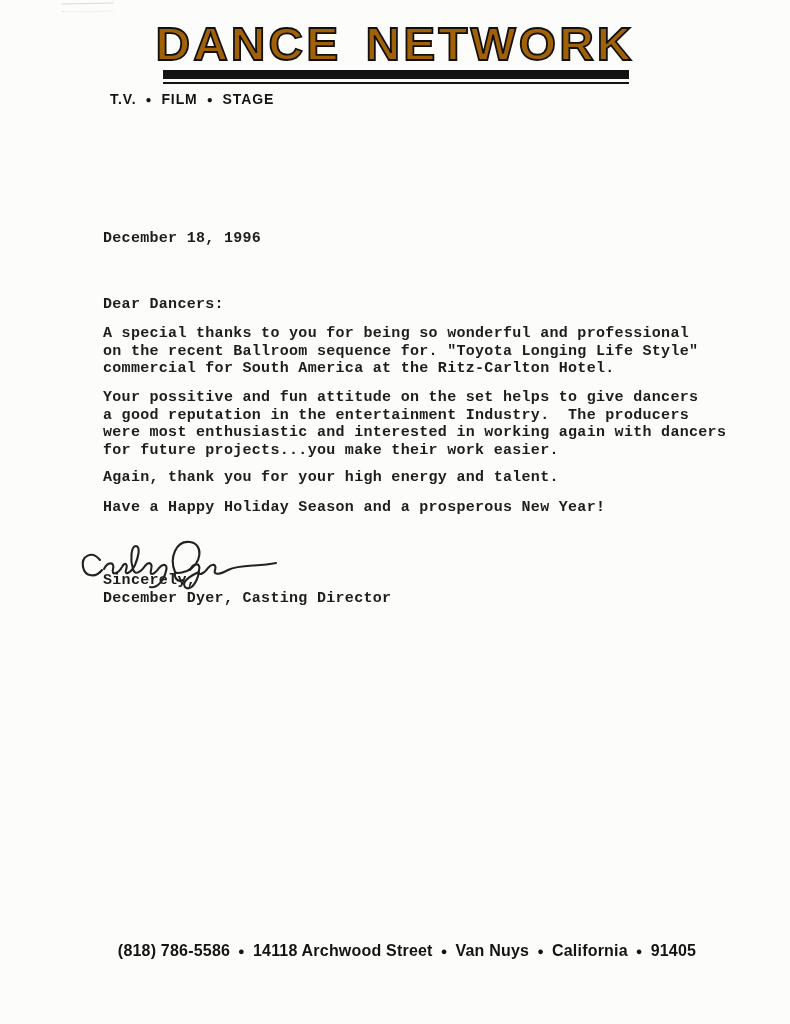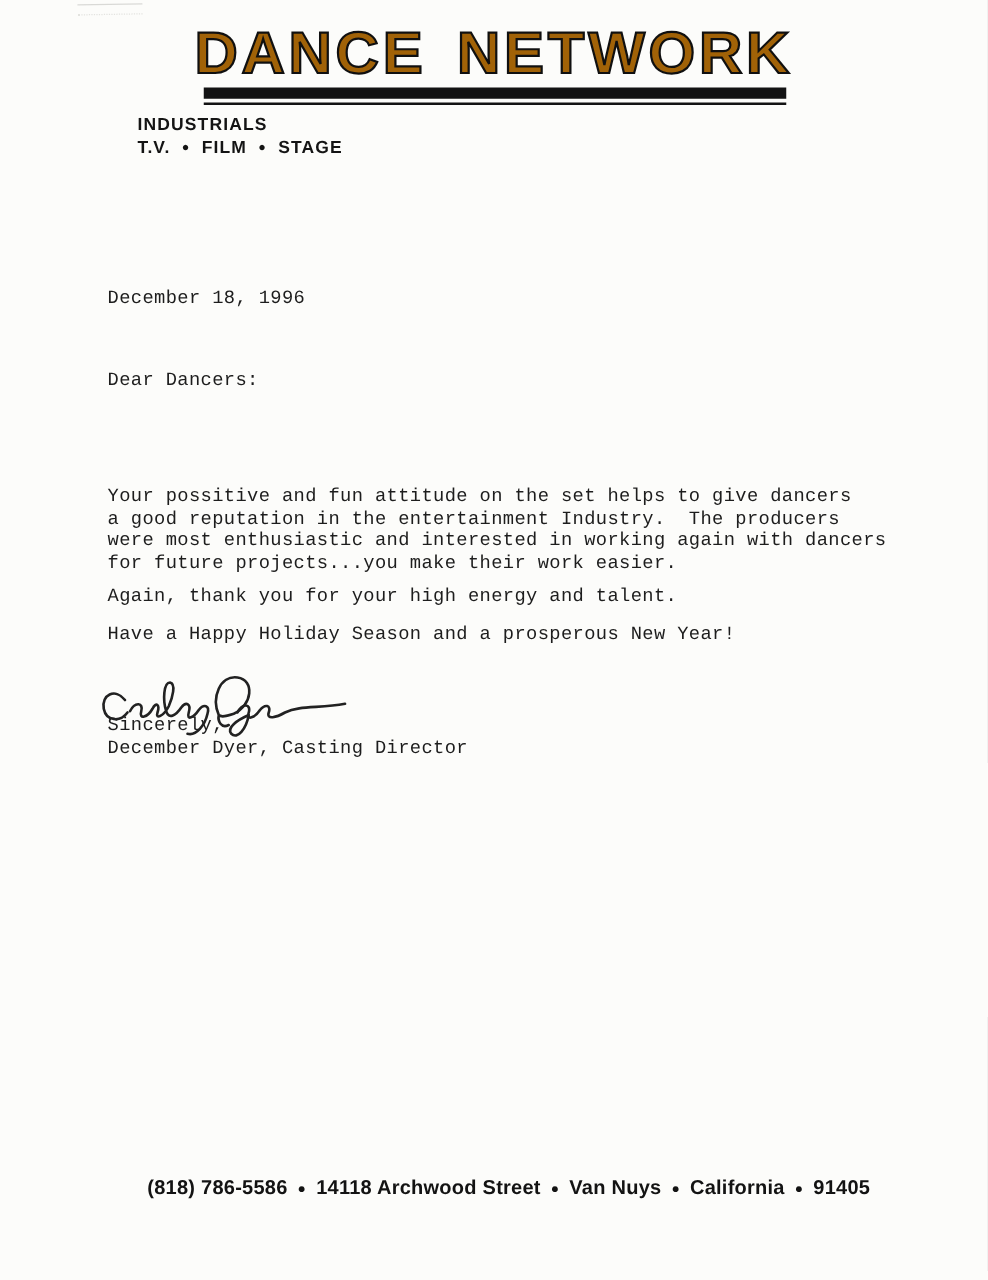"INDUSTRIALS" div { html: <div>INDUSTRIALS</div> -> none }
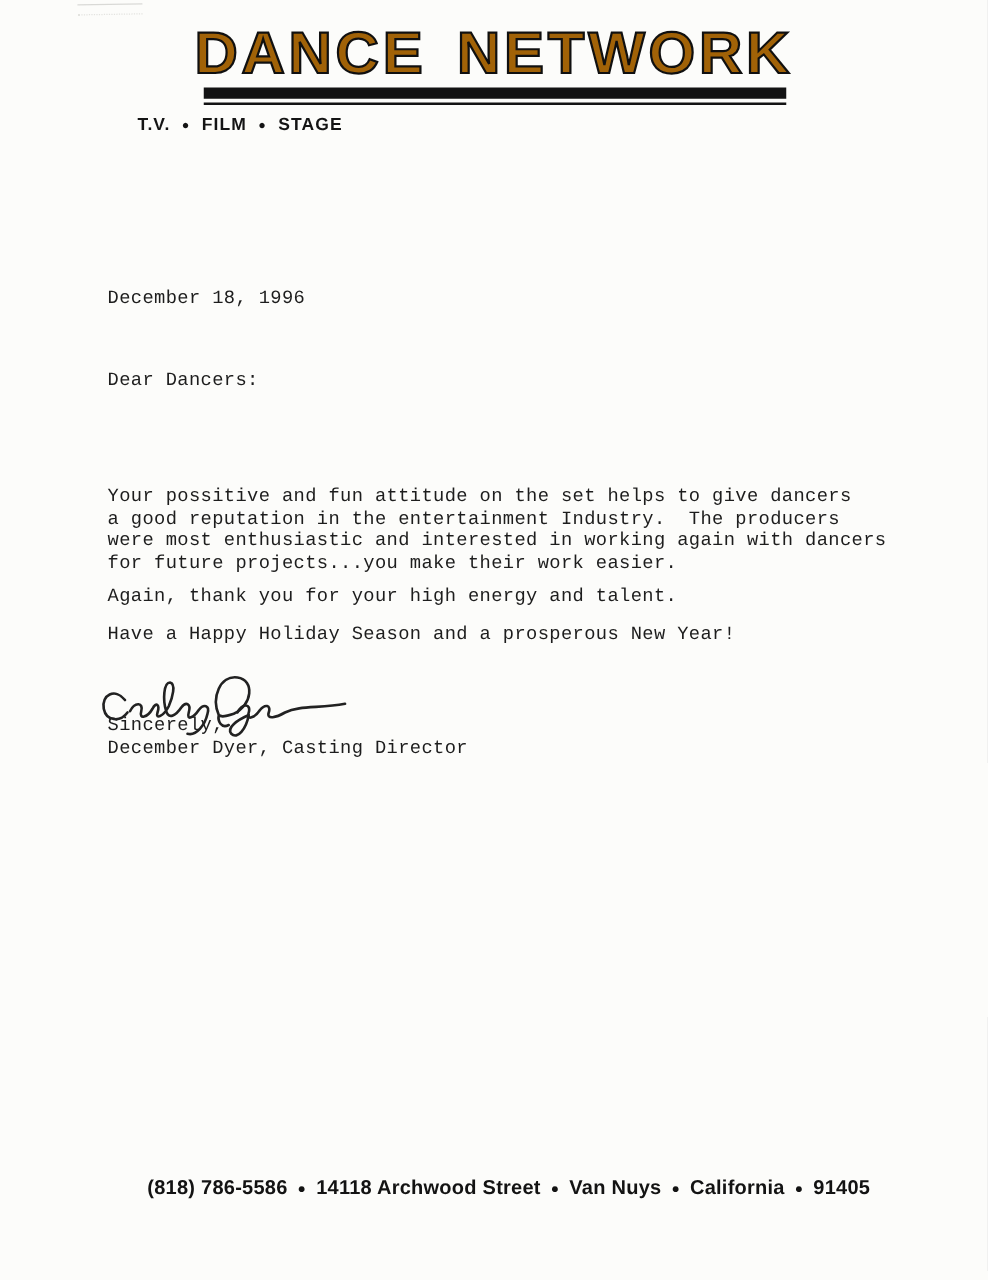"December 18, 1996" .mono { font-weight: none -> bold; left: 86px -> 103px }
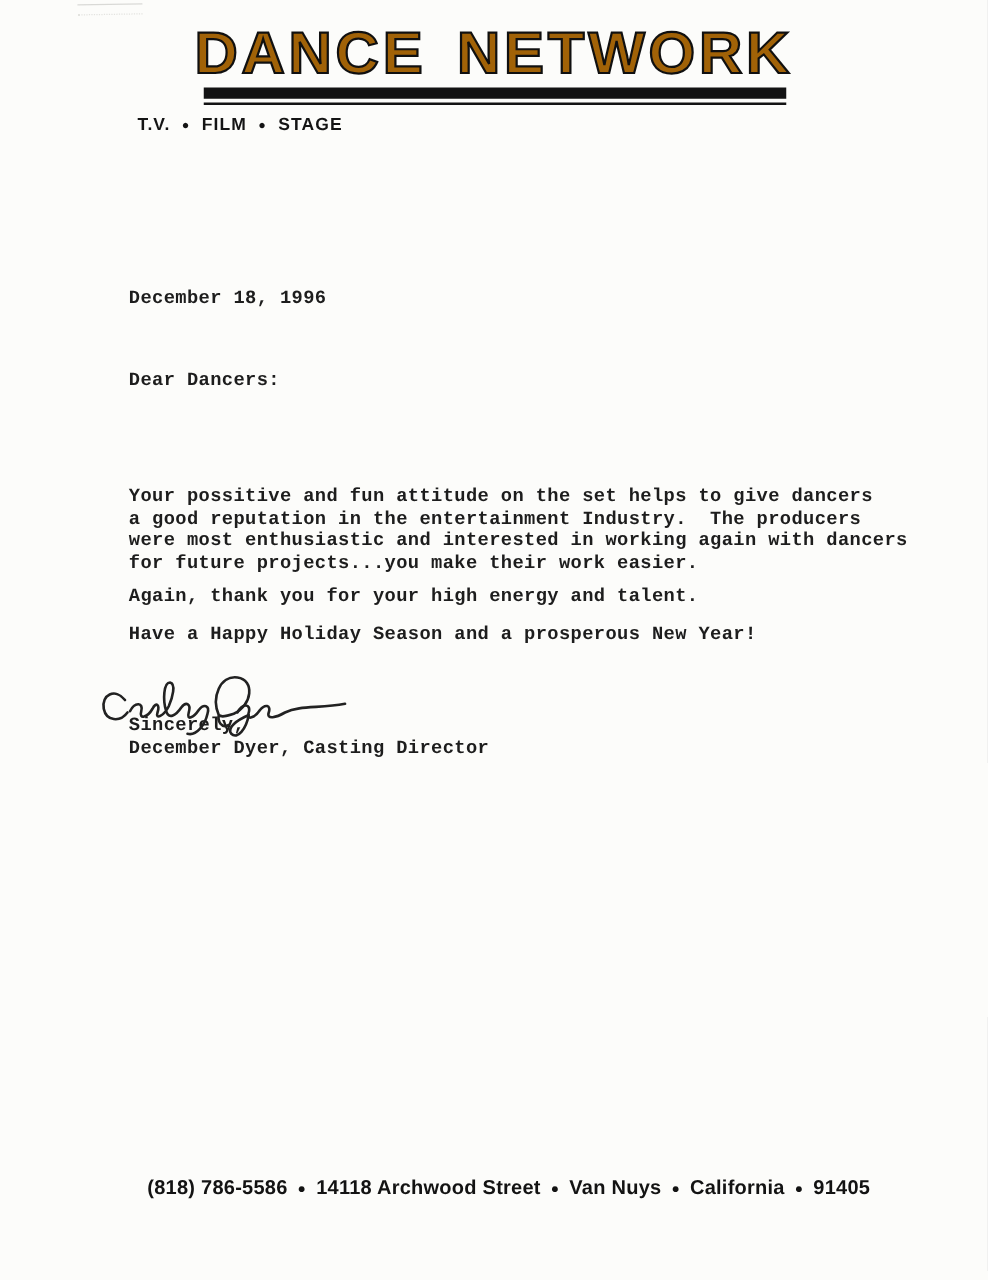"A special thanks to you" p.mono { html: none -> <p>A special thanks to you for being so wonderful and professional on the recent Ballroom sequence for. "Toyota Longing Life Style" commercial for South America at the Ritz-Carlton Hotel.</p> }
